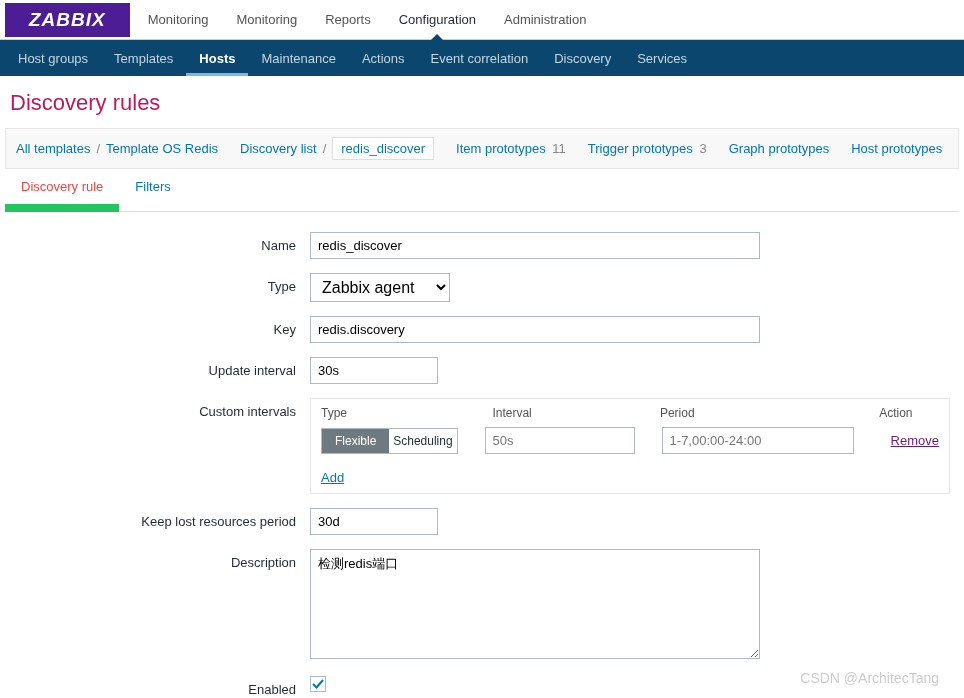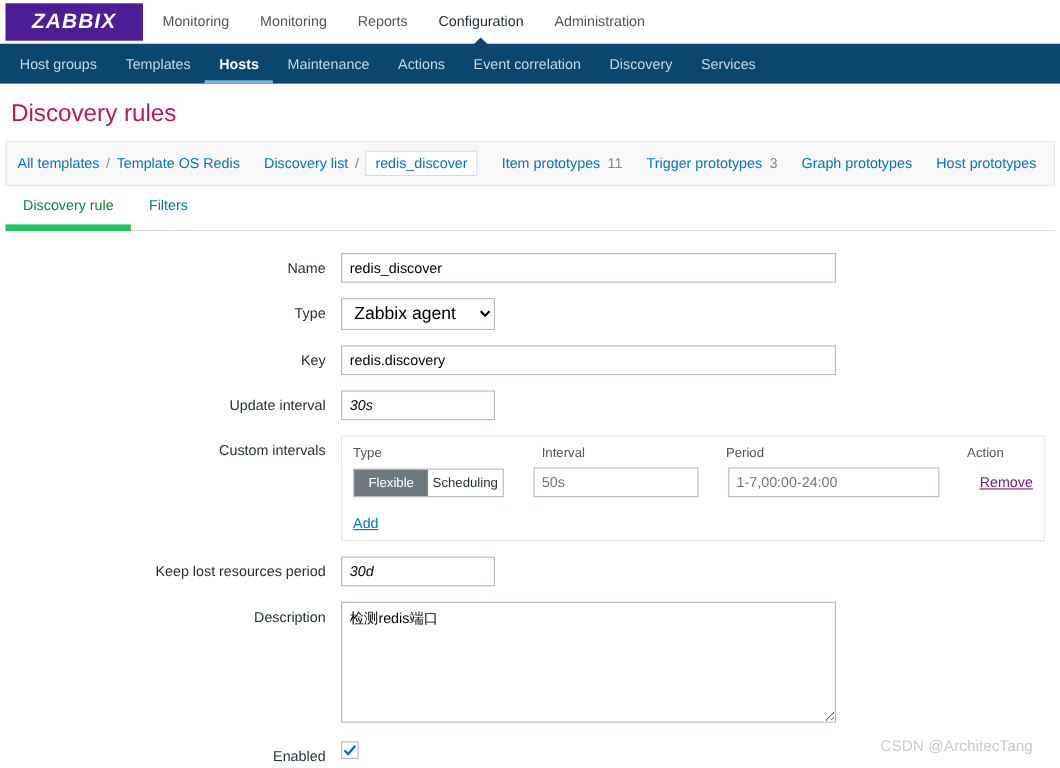"Discovery rule" .tab.active { border-bottom: 6px solid #22c55e -> 8px solid #22c55e; color: #15803d -> #ef4444 }
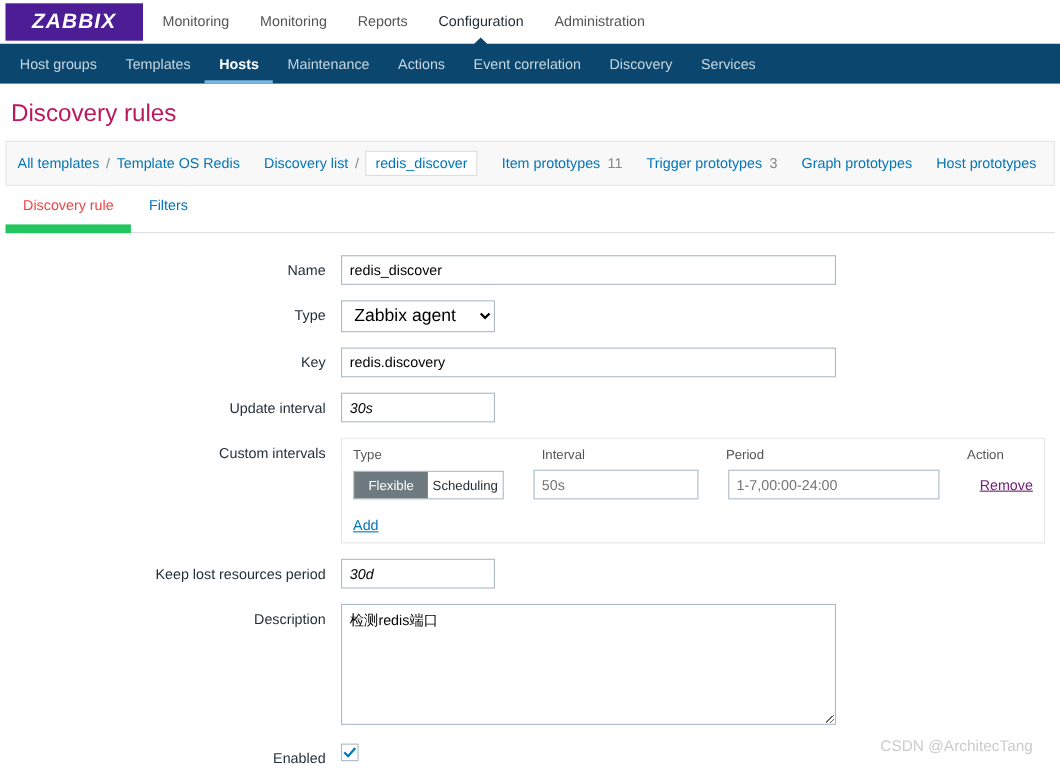"30s" .text-input.short { font-style: italic -> none; width: 140px -> 128px }
